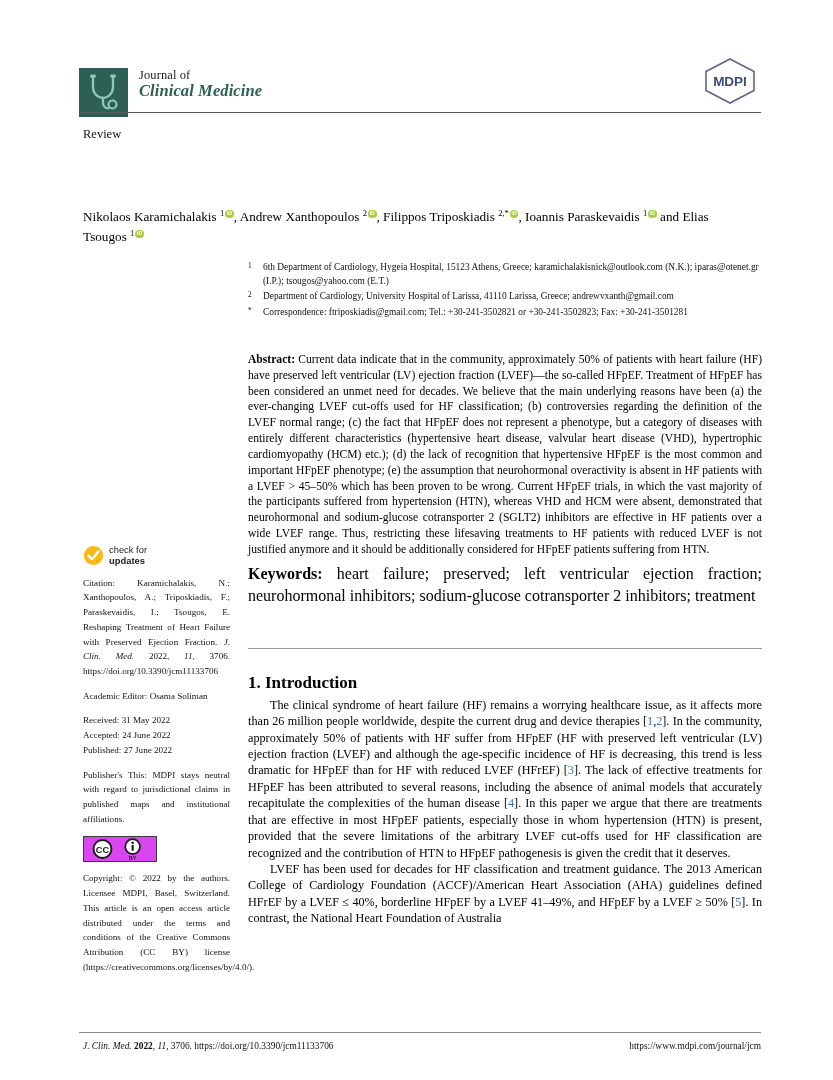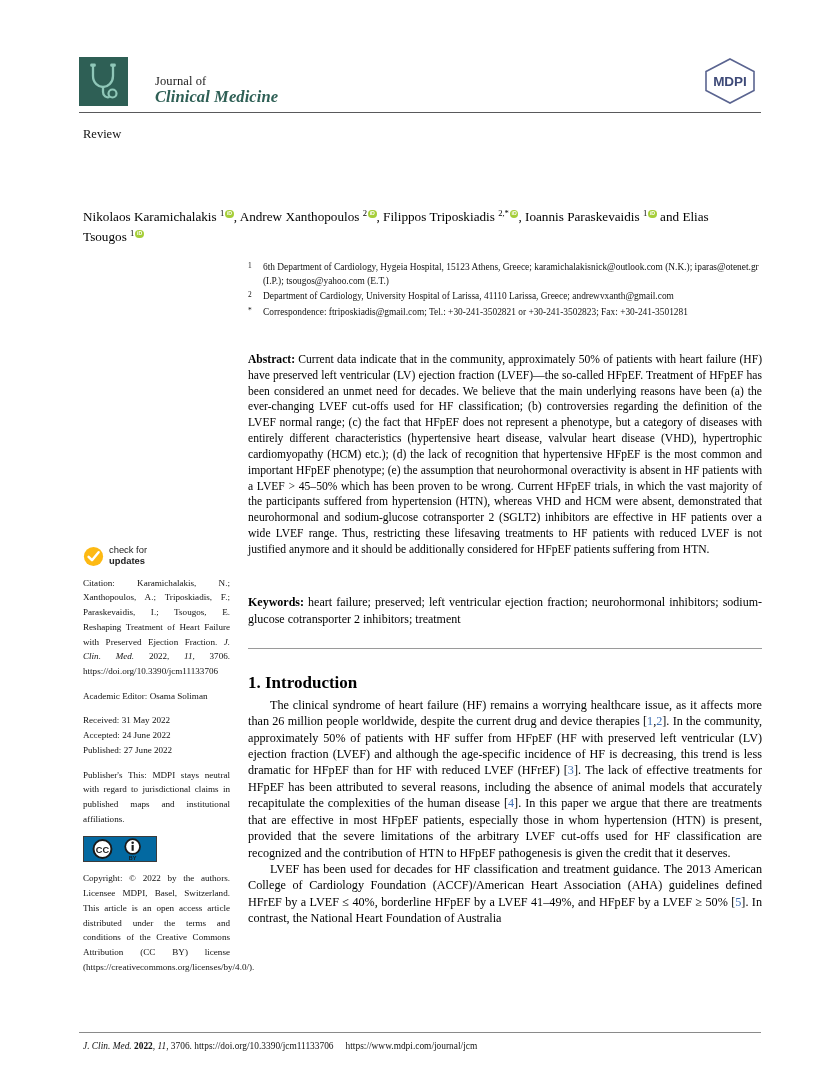"Journal of" .logo-block { align-items: flex-end -> flex-start; gap: 16px -> none; top: 0 -> 11px }
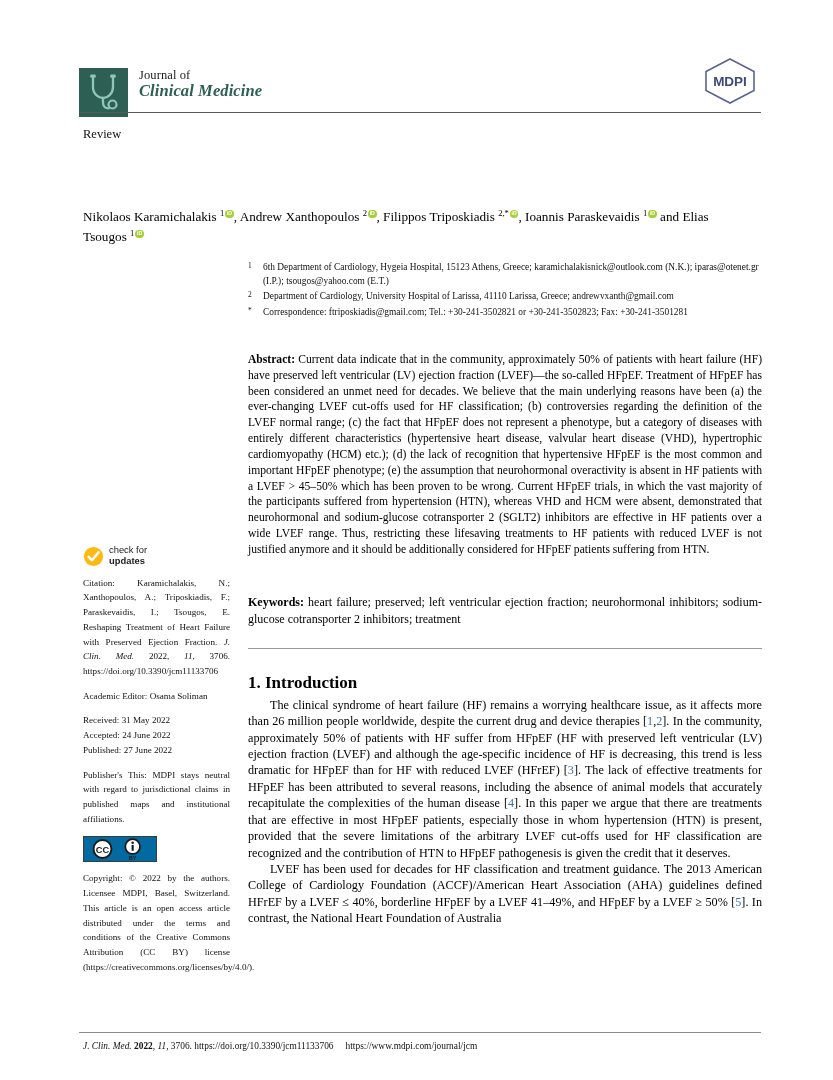"check for" .cfu { align-items: flex-end -> center }
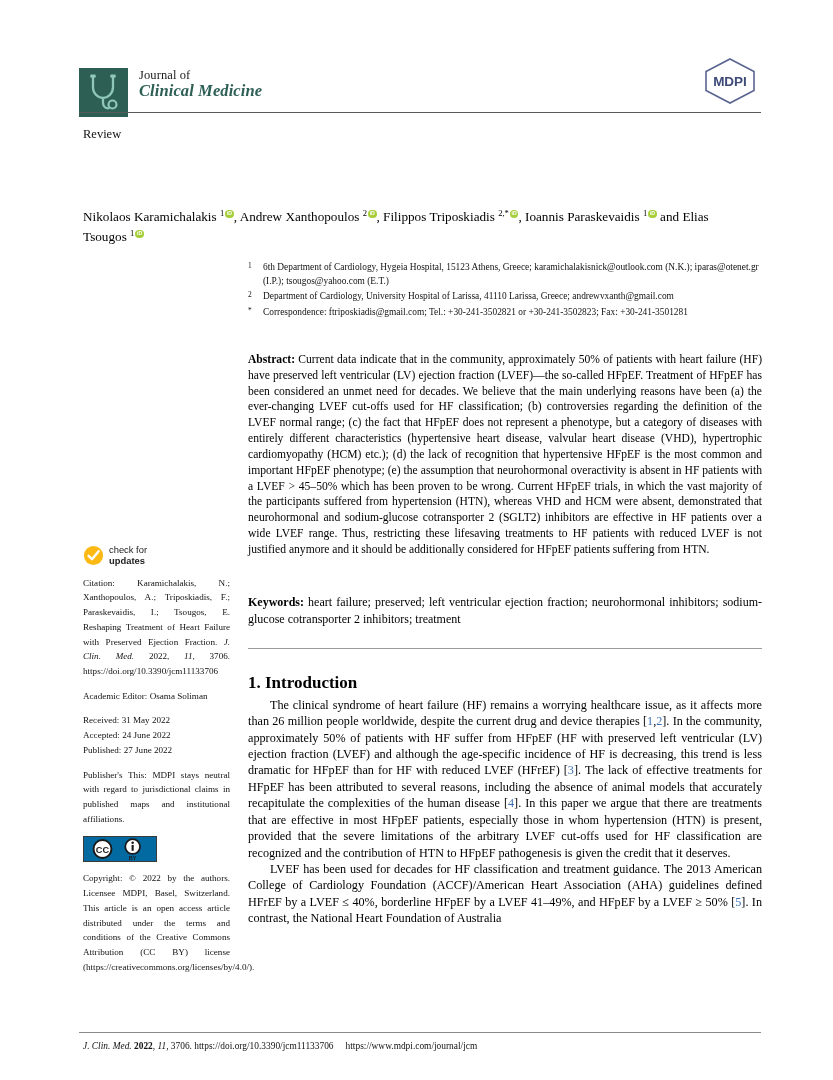"Keywords: heart failure; preserved; left" .keywords { font-size: 12px -> 16px; top: 594px -> 563px }
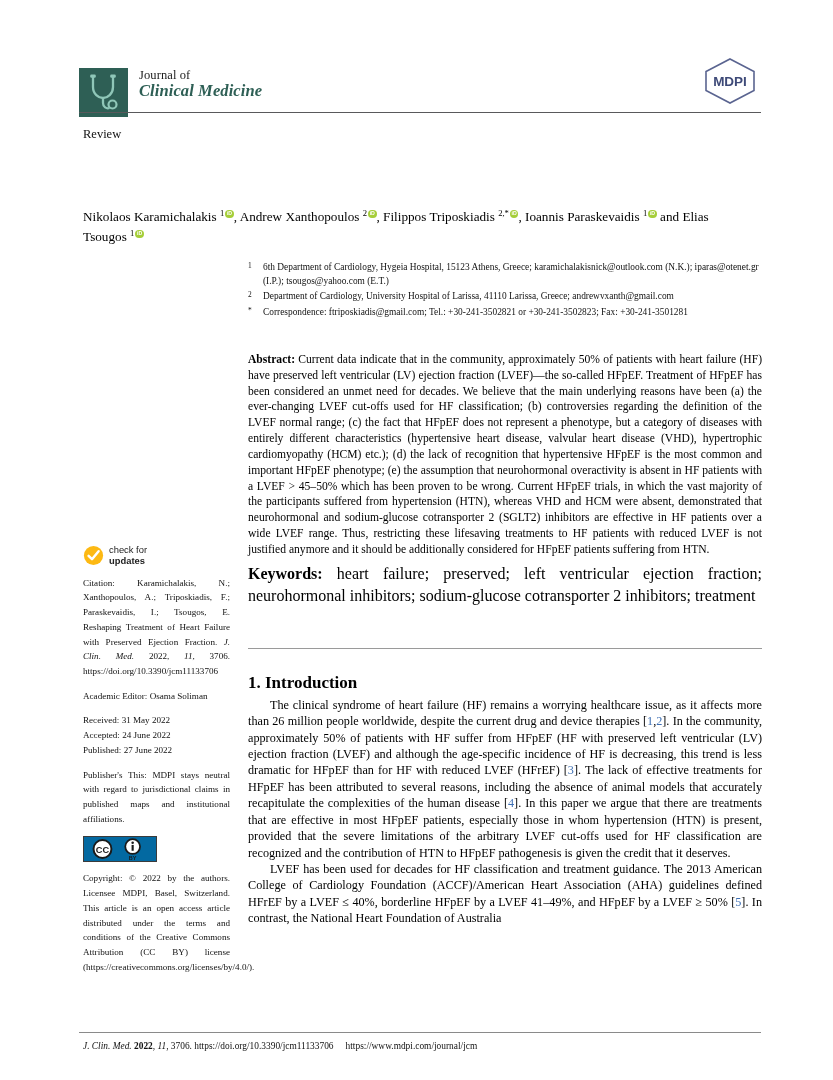"CC" .cc-badge { background: #0369a1 -> #d946ef }
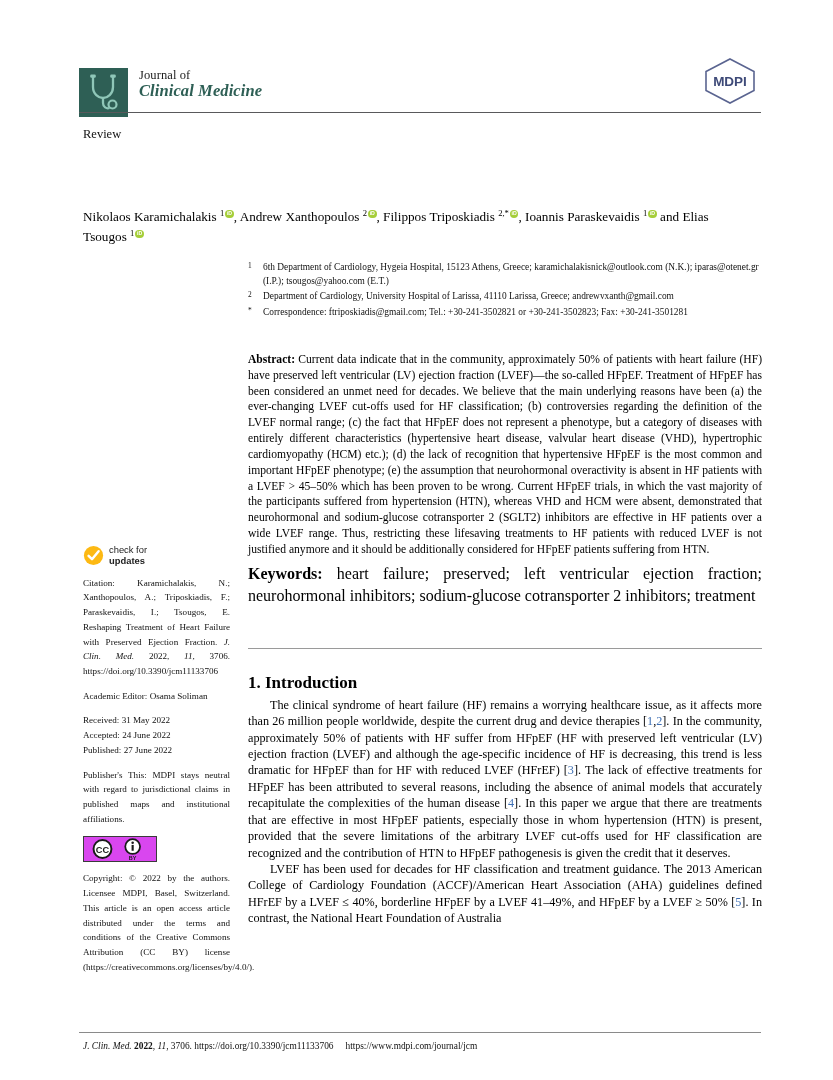"J. Clin. Med. 2022, 11," .footer { justify-content: none -> space-between }
